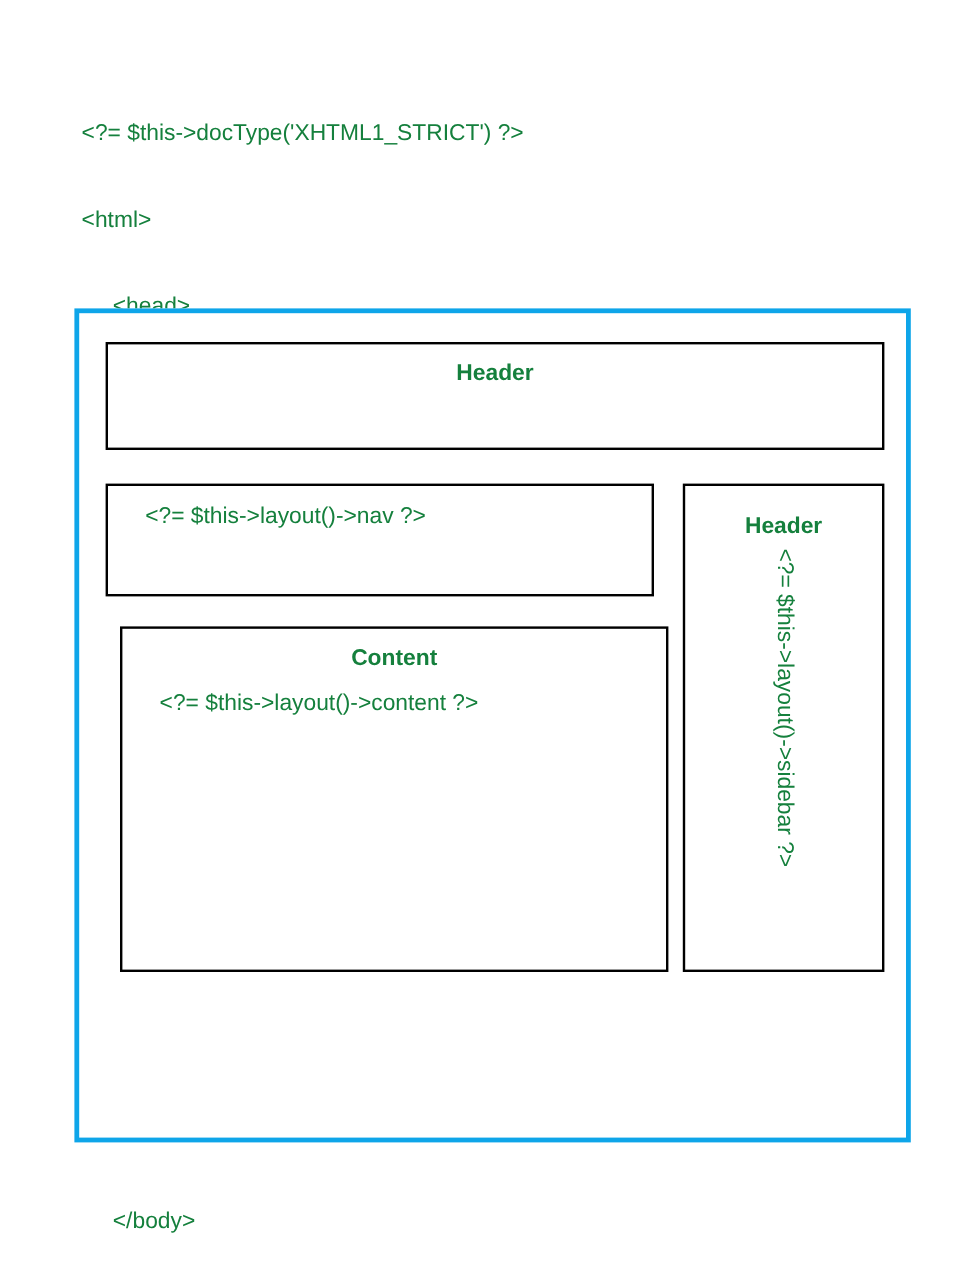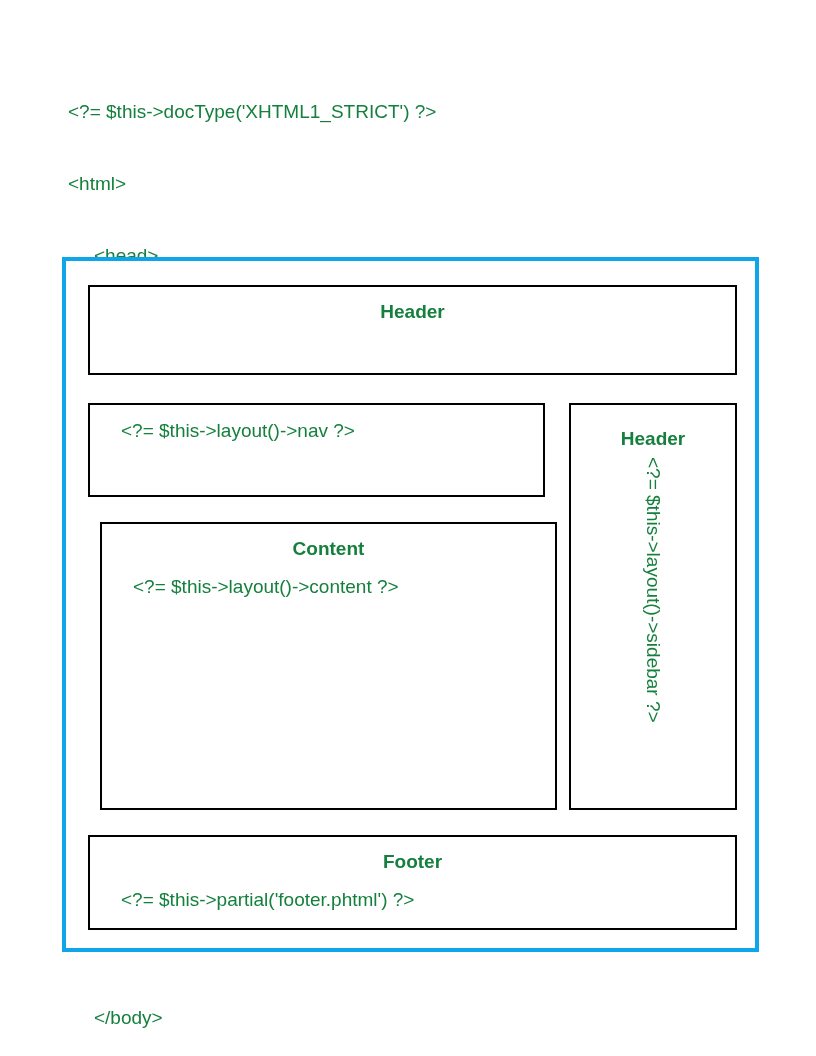"Footer" div.box { html: <div> <div>Footer</div> <div>&lt;?= $this-&gt;partial('footer.phtml') ?&gt;</div> </div> -> none }
